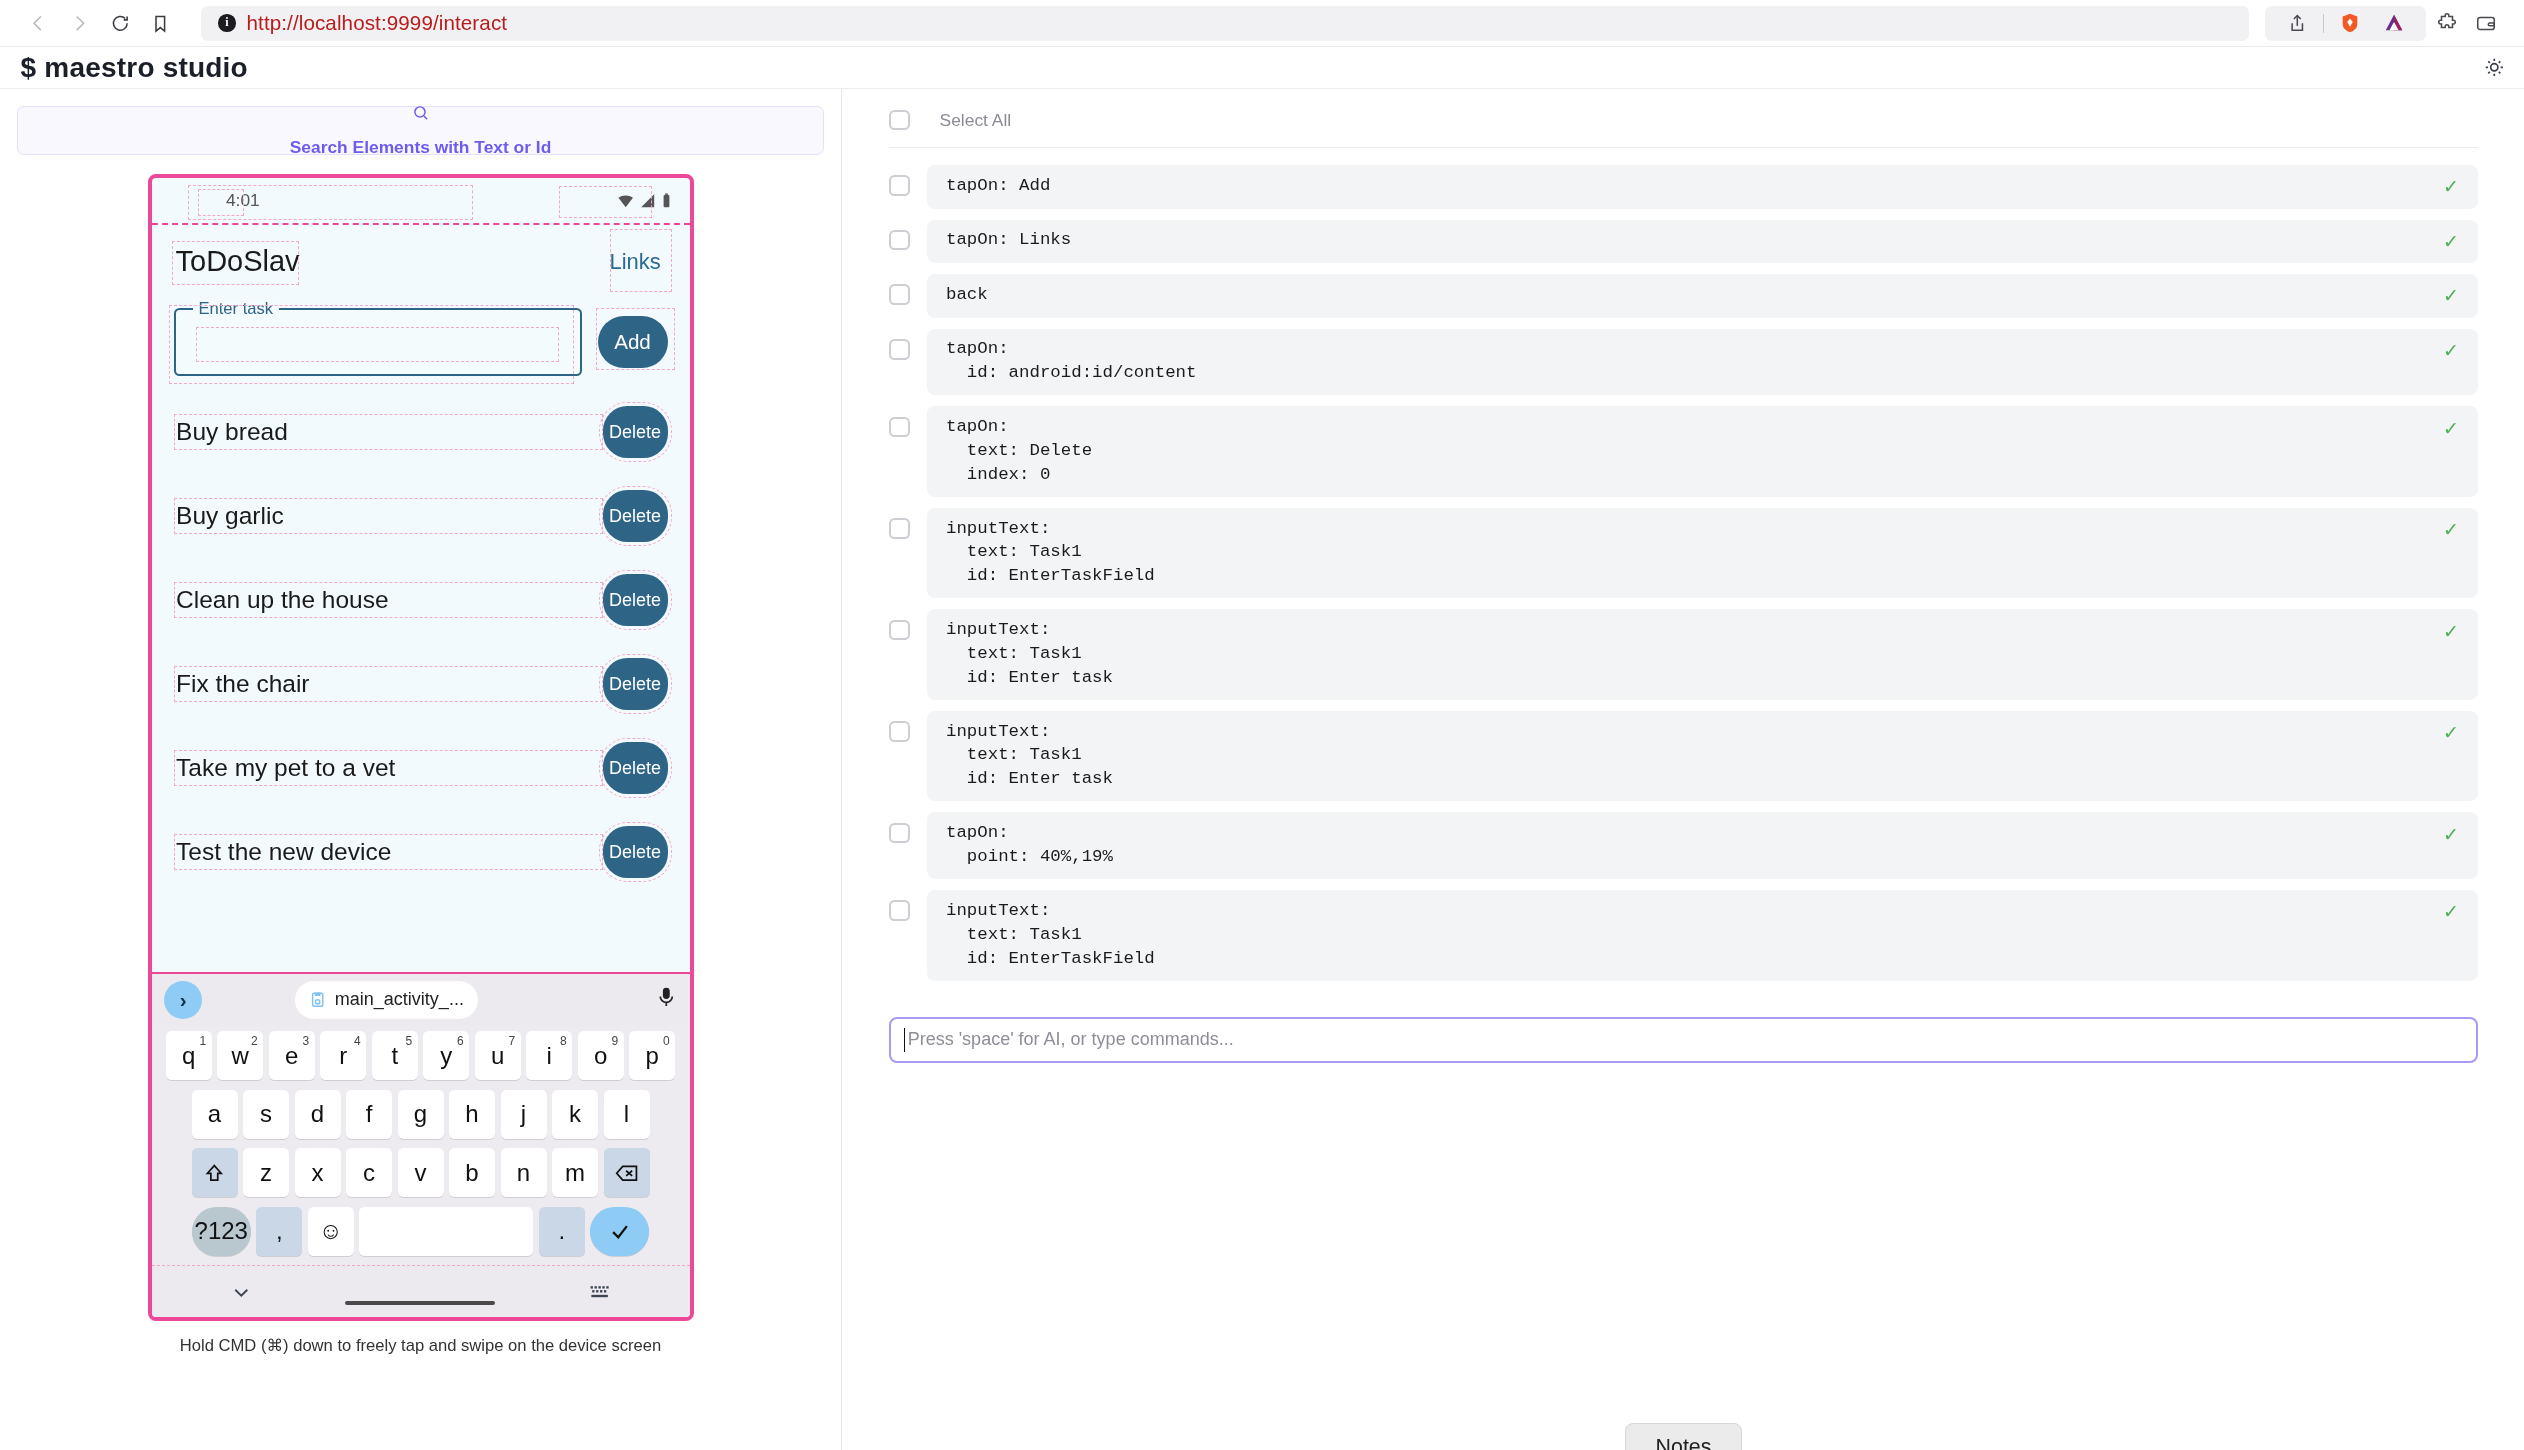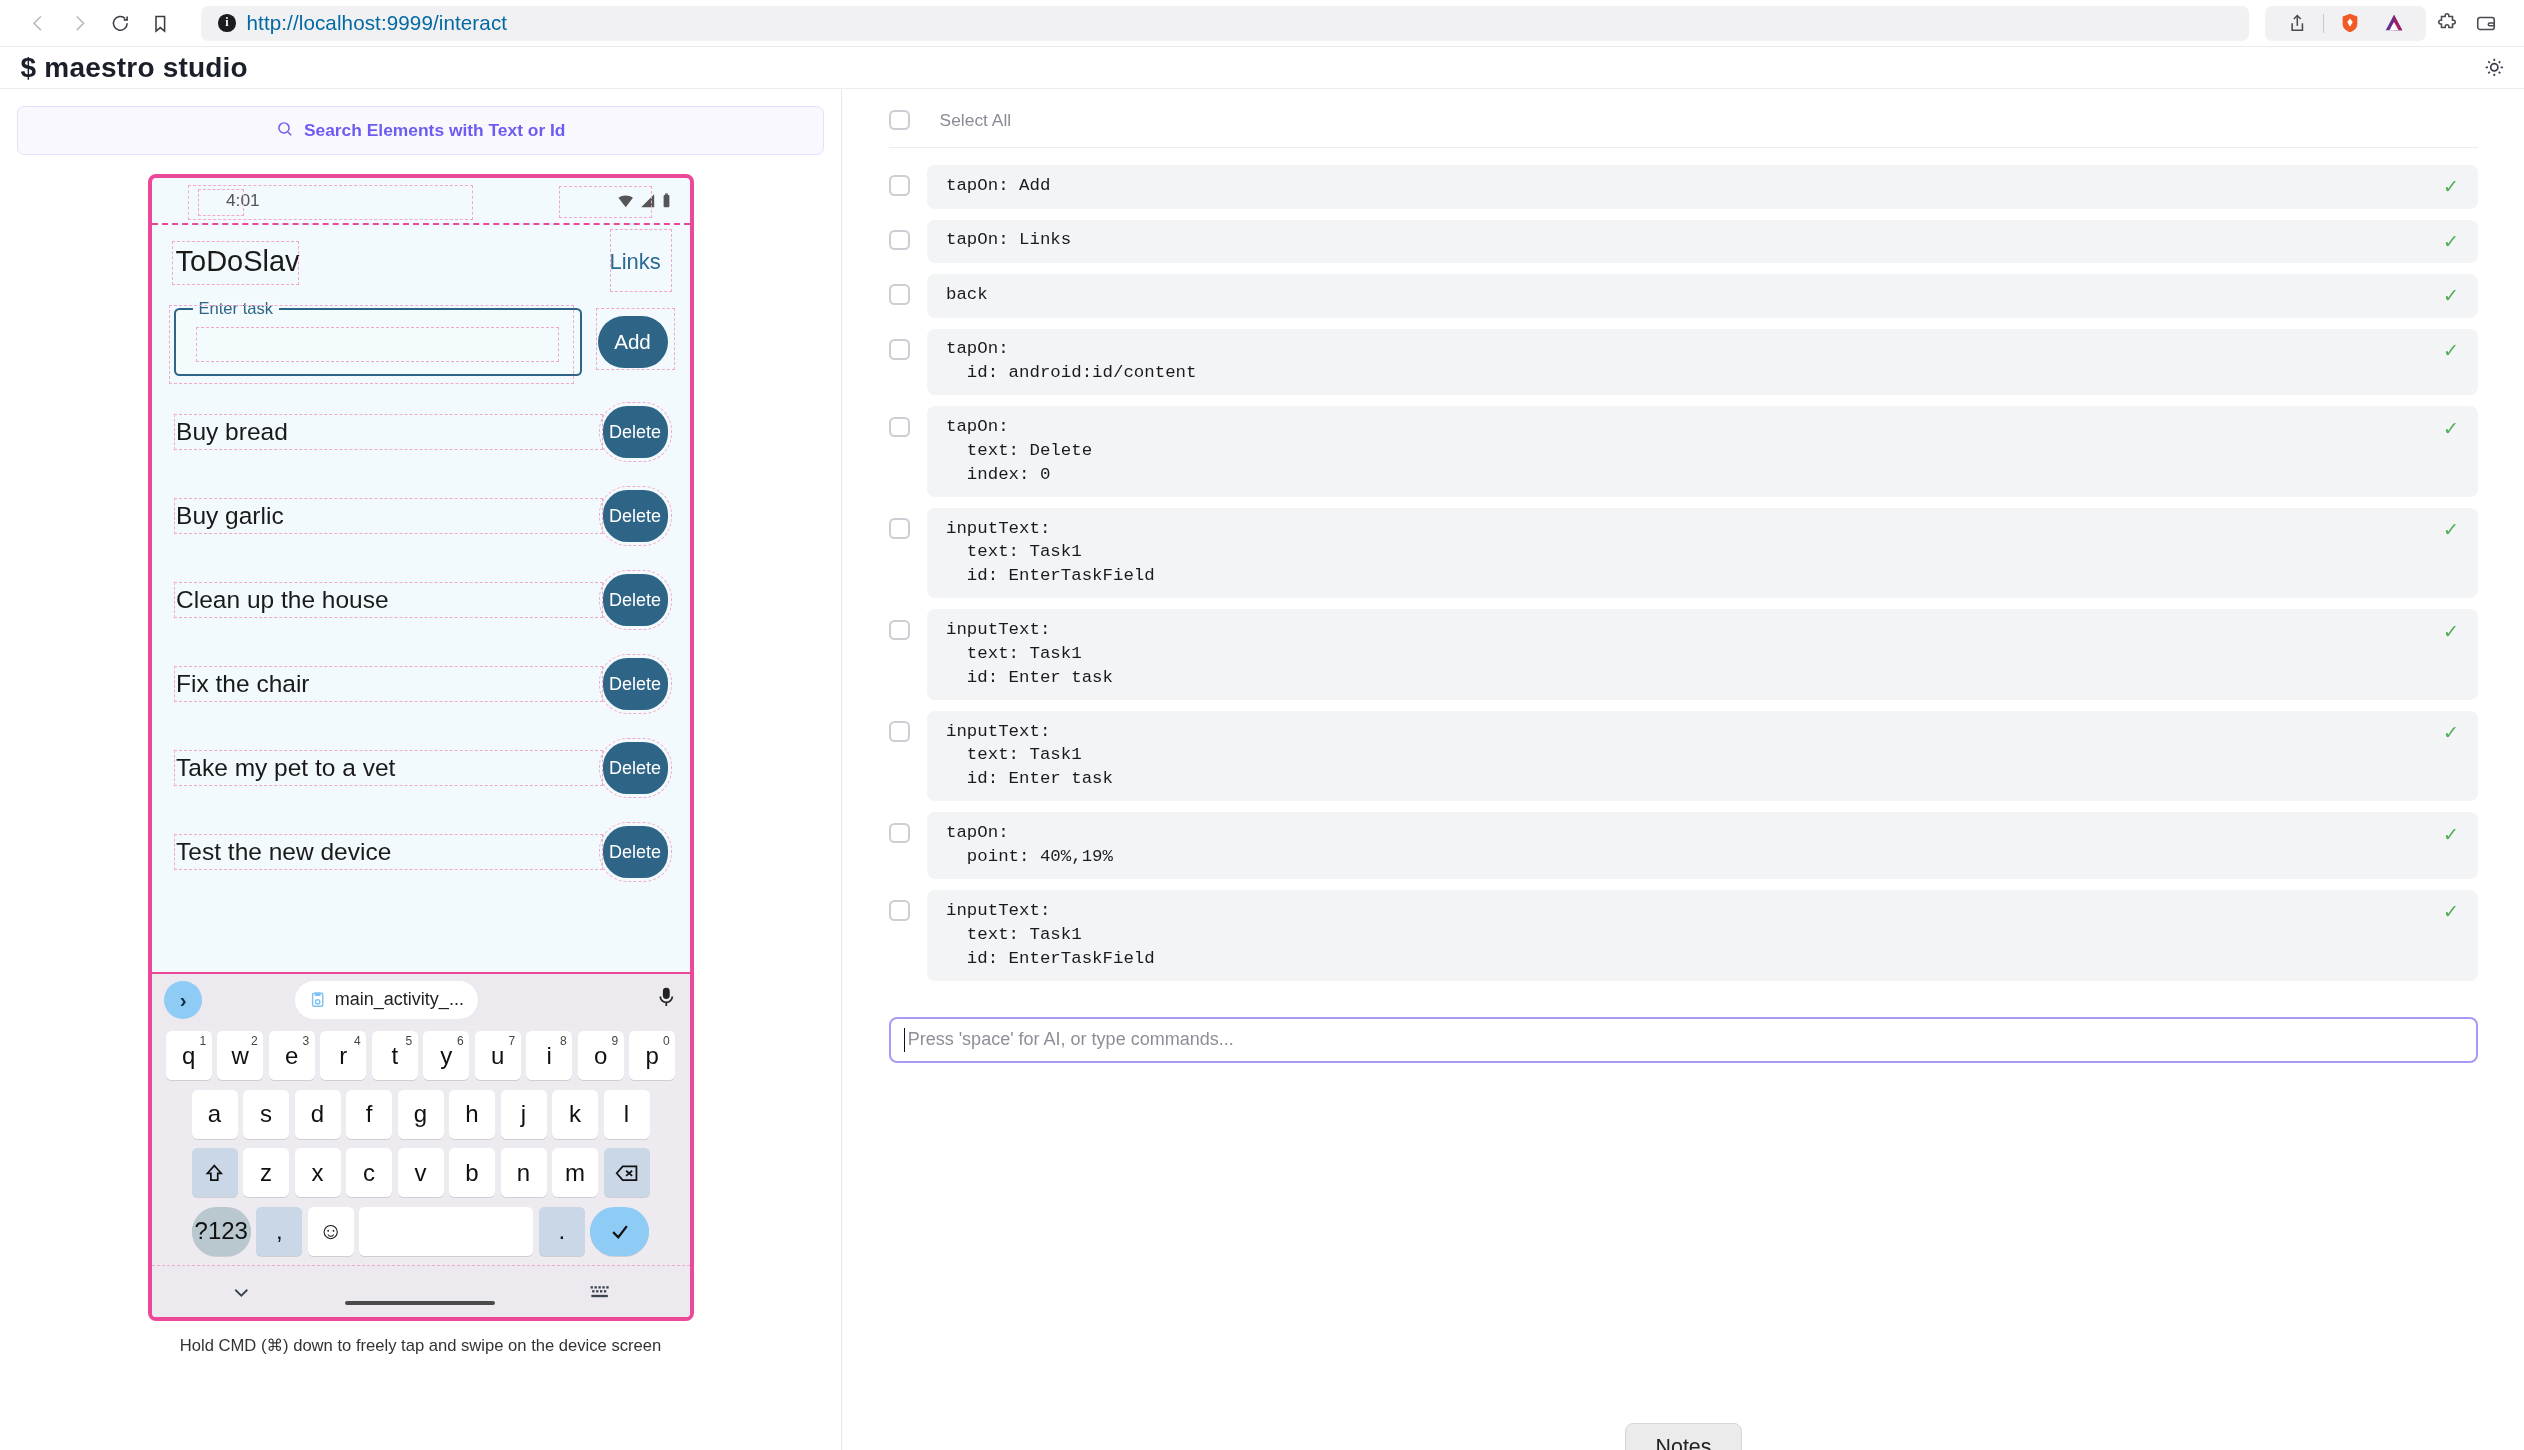"http://localhost:9999/interact" .url-text { color: #0369a1 -> #b91c1c }
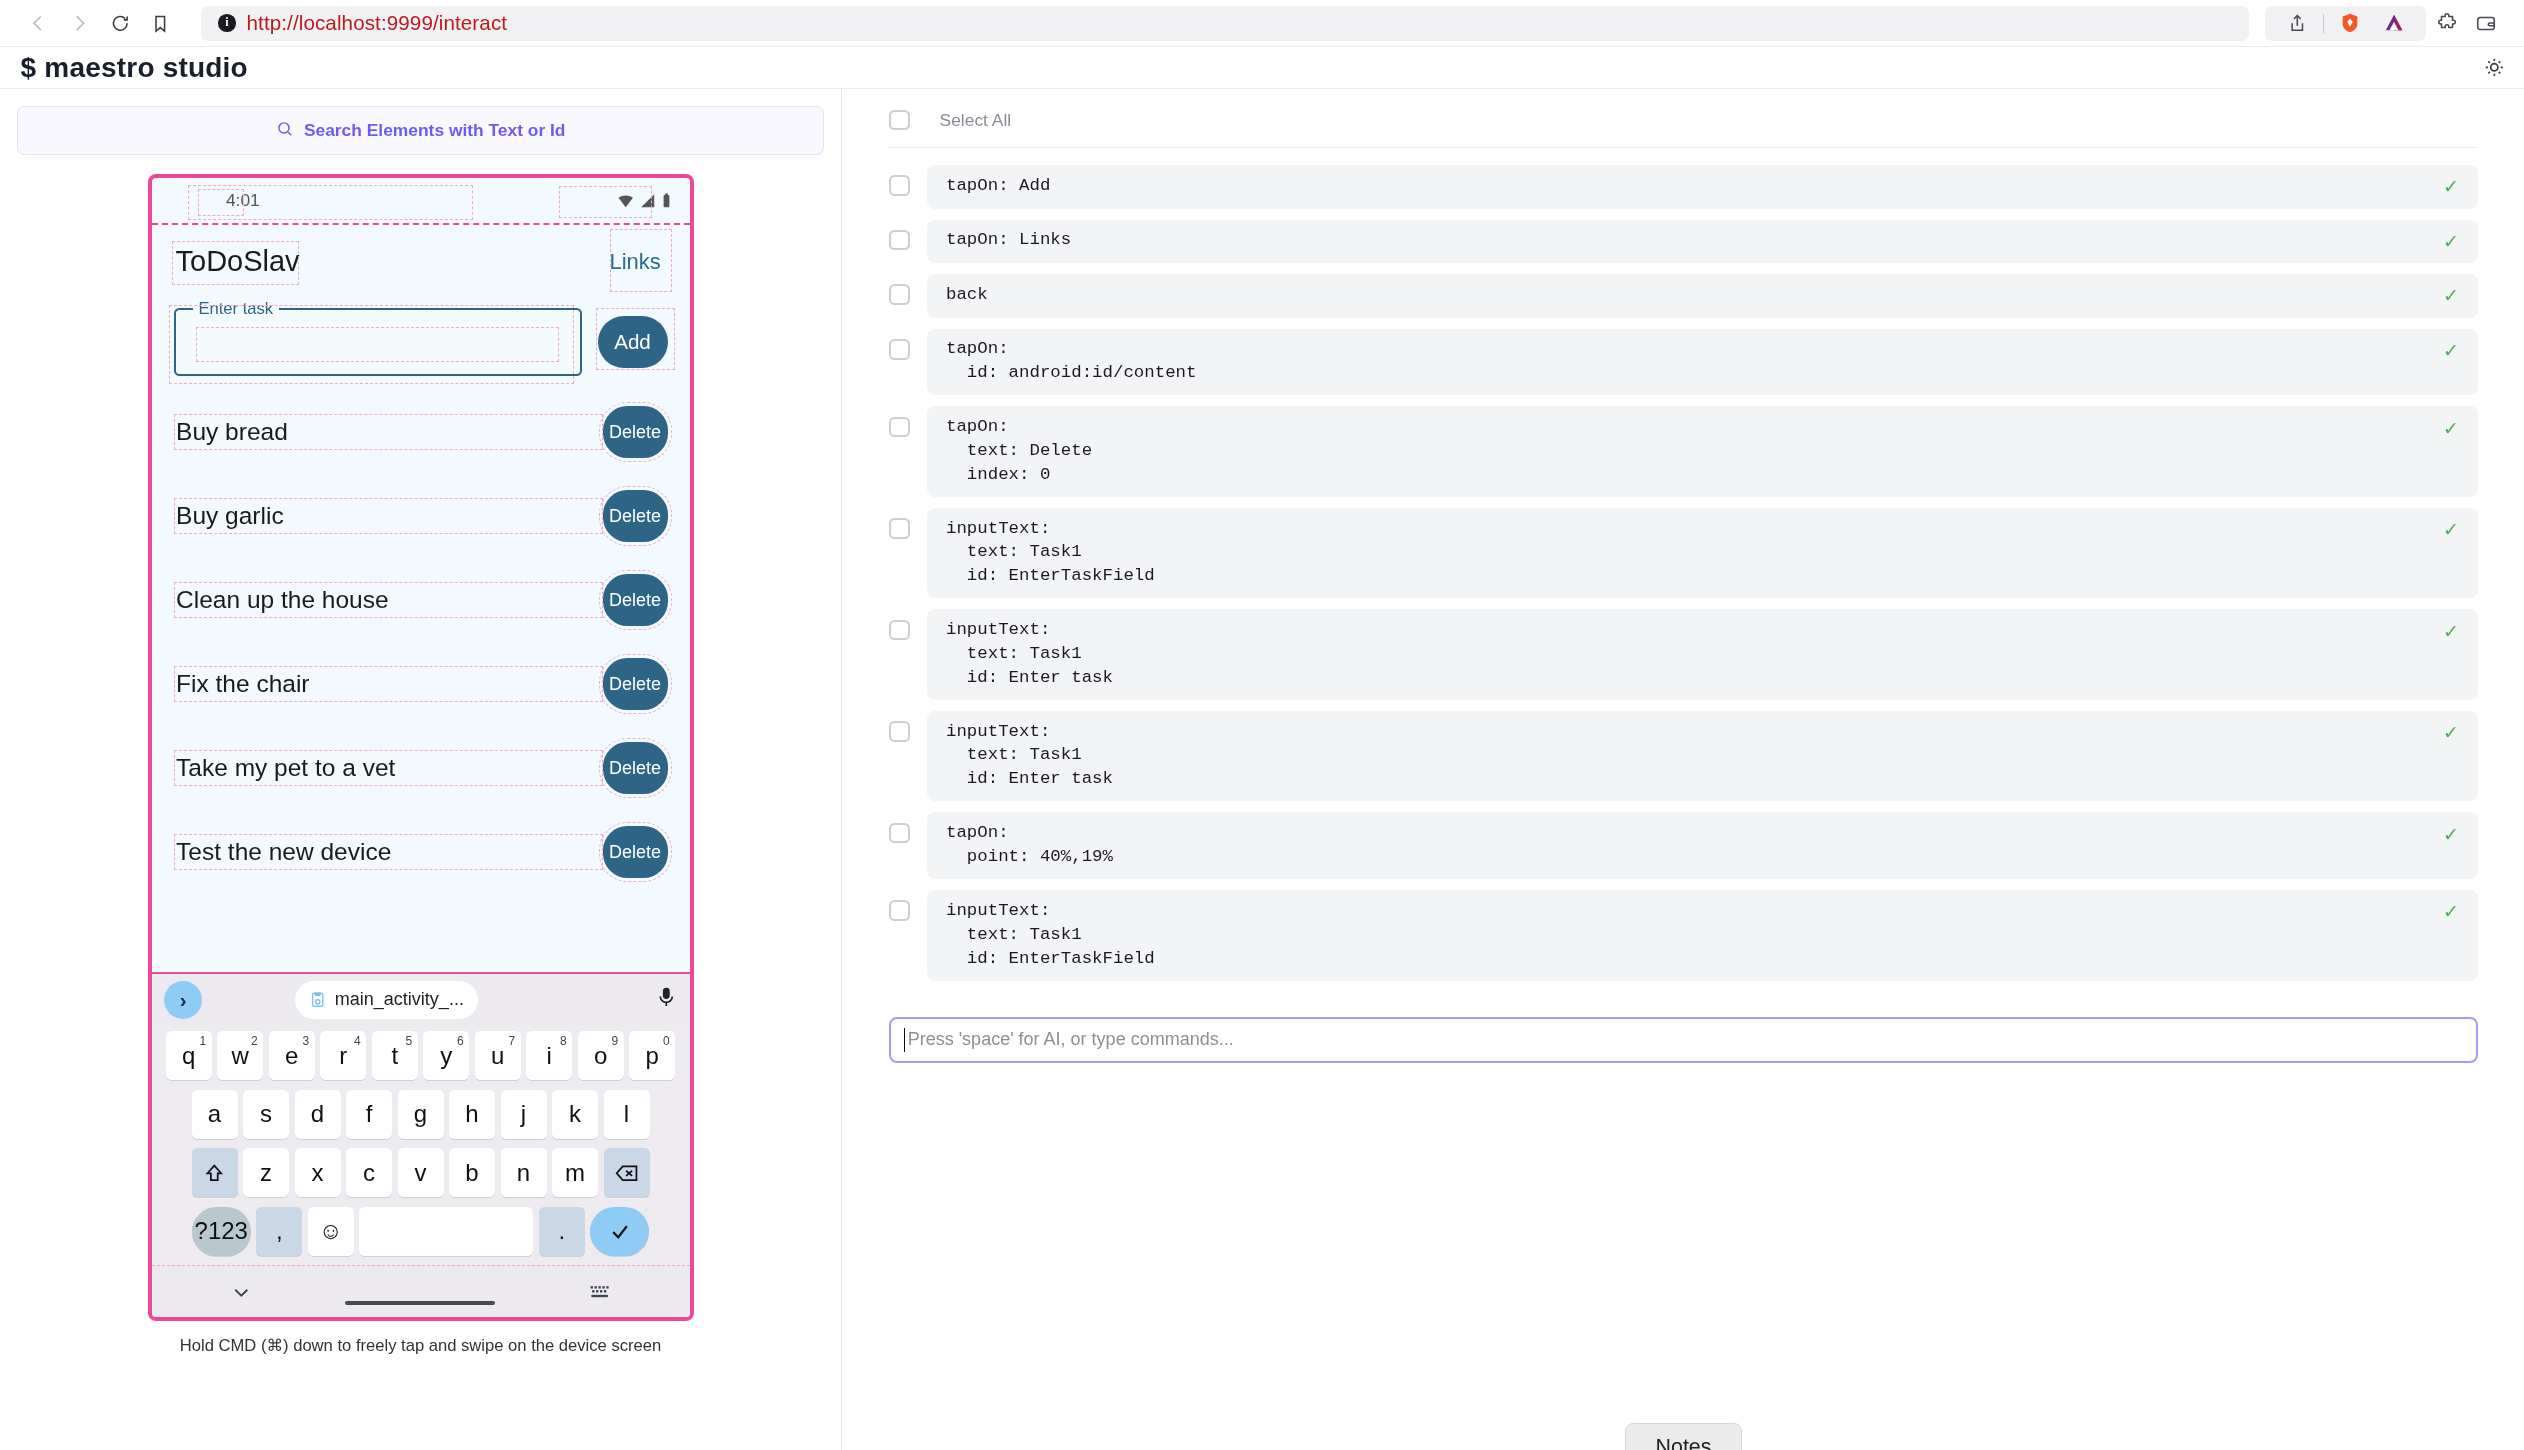"Search Elements with Text or" .search-box { flex-direction: none -> column }
